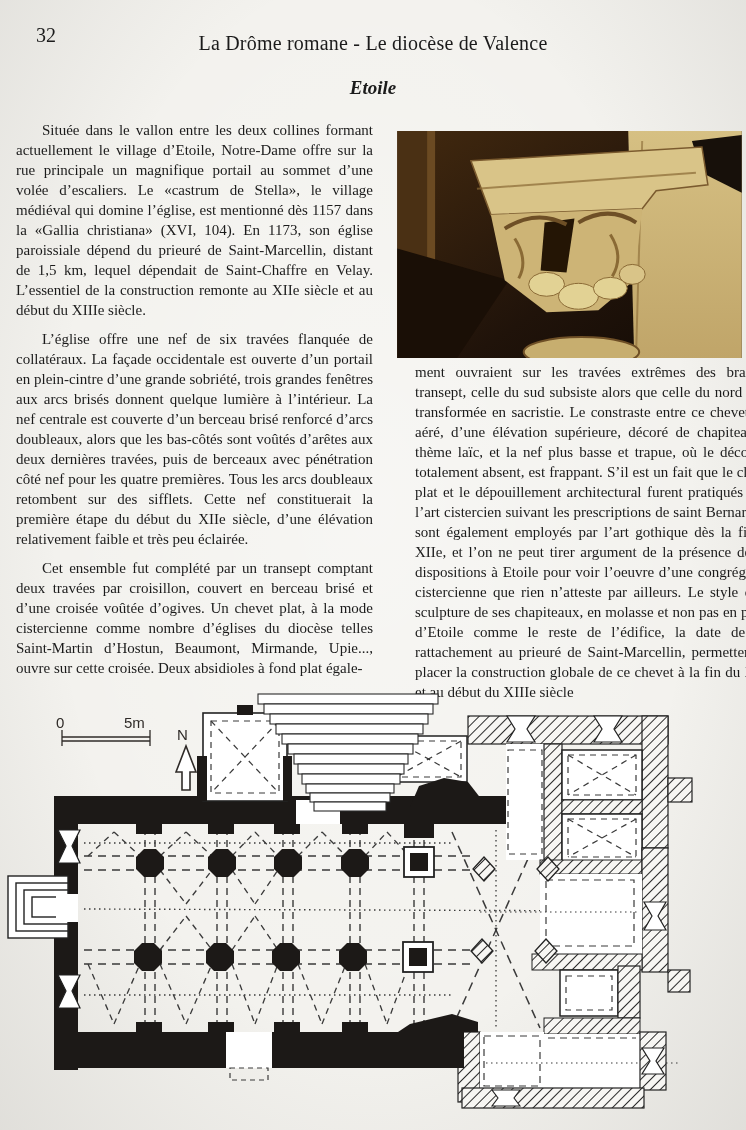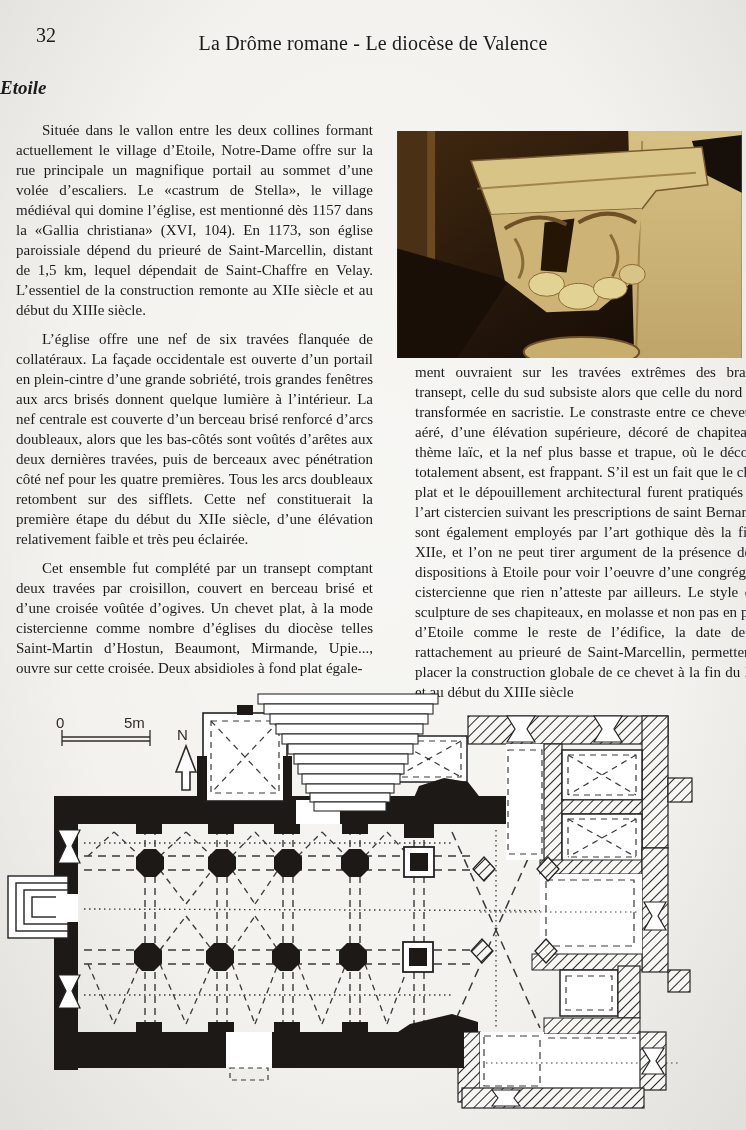"Etoile" .article-title { text-align: left -> center }
